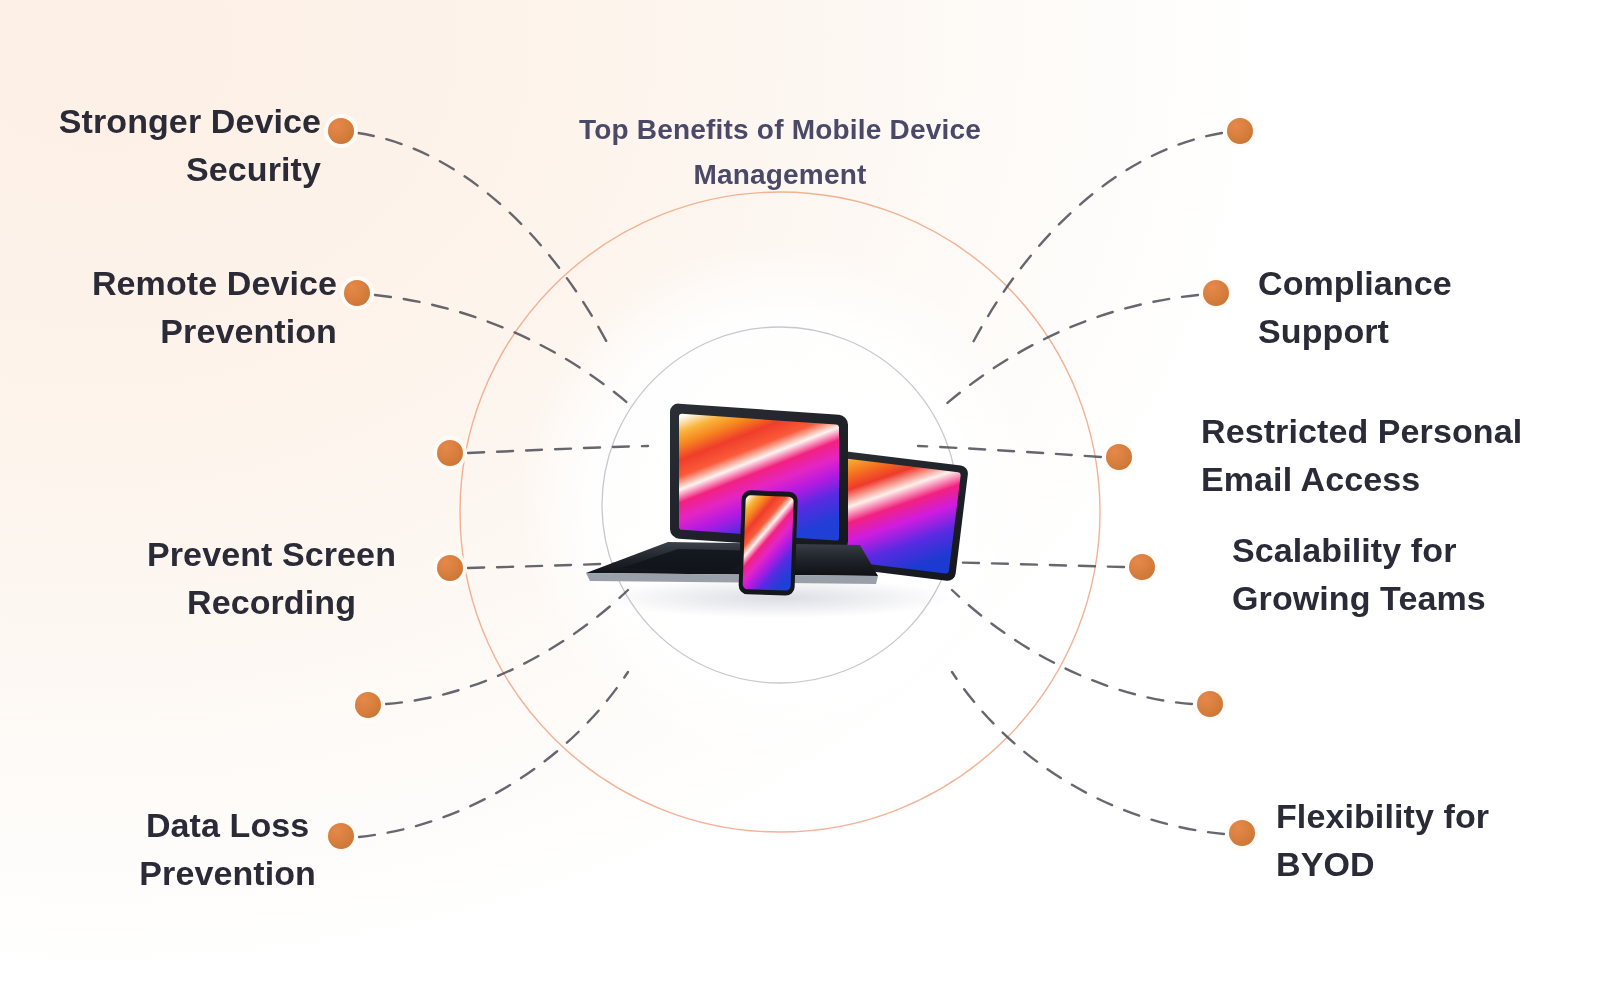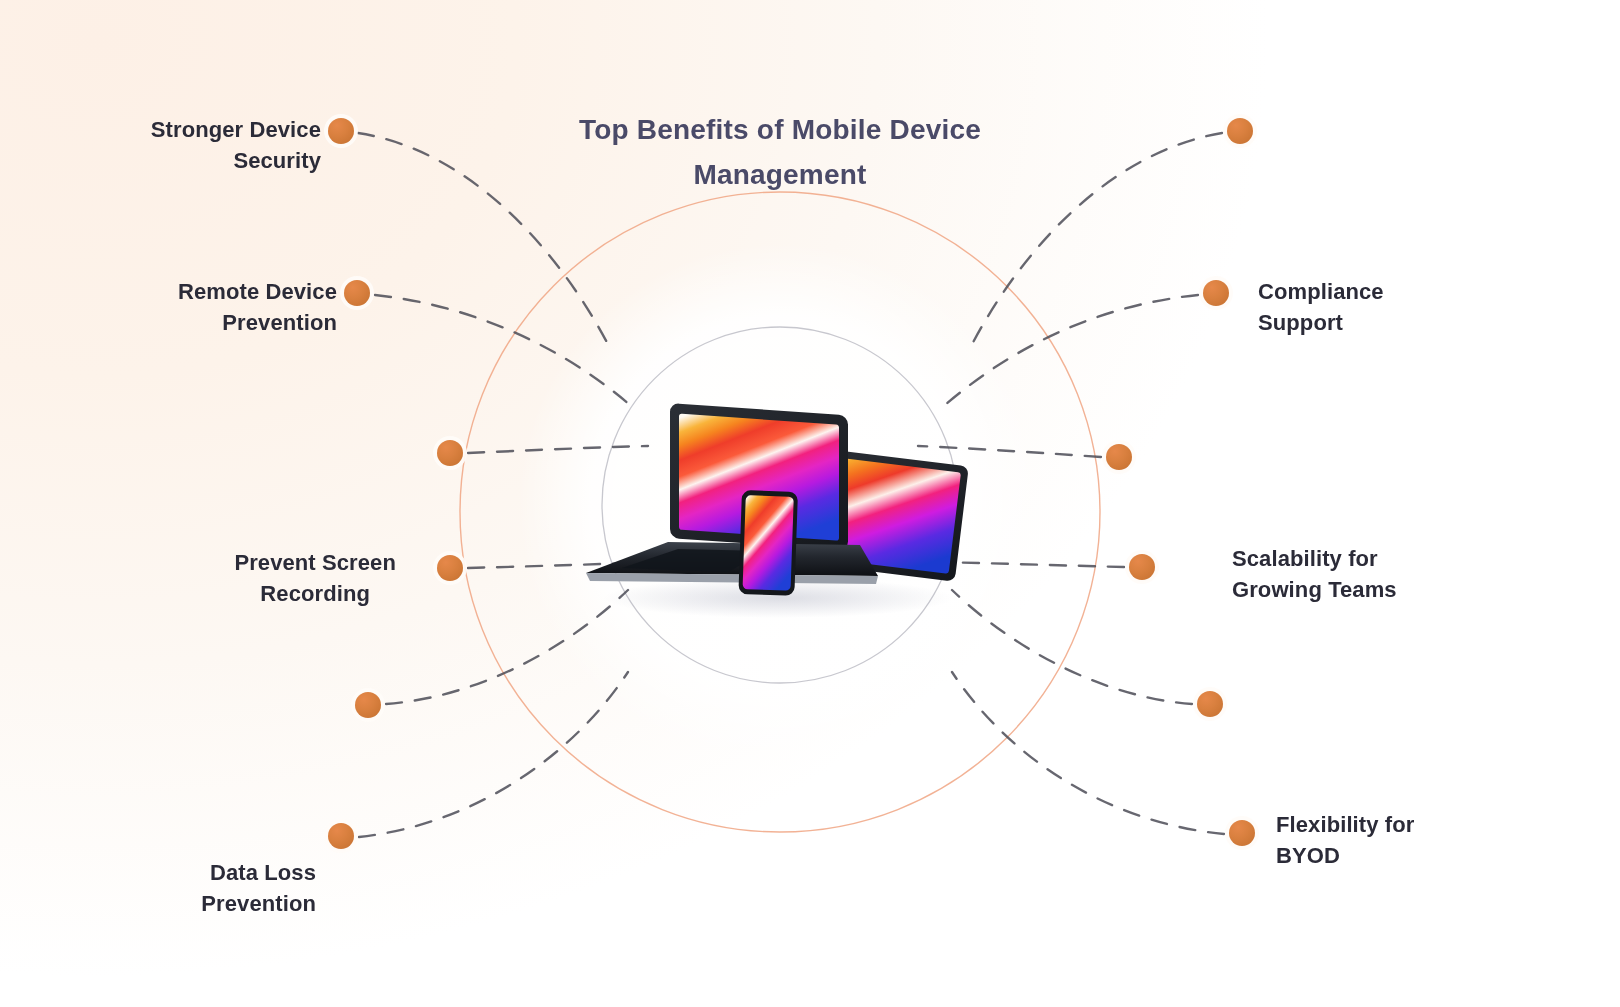"Stronger Device" .node-label { font-size: 22px -> 34px }
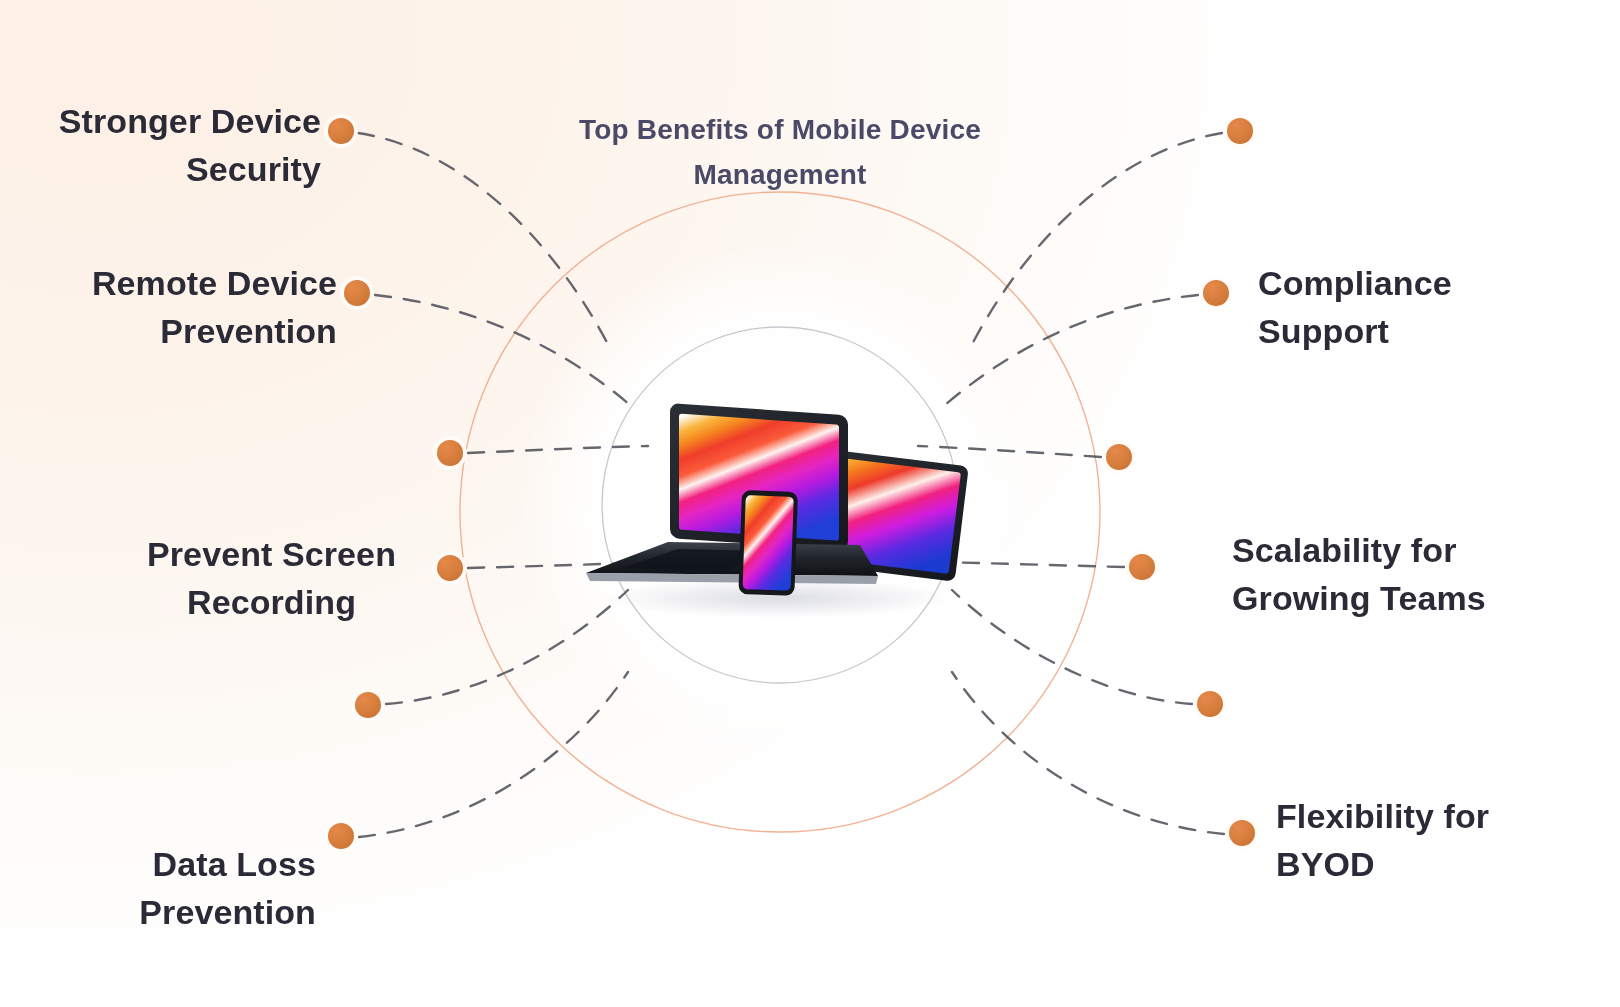"Restricted Personal" div.node-label { html: none -> <div>Restricted Personal Email Access</div> }
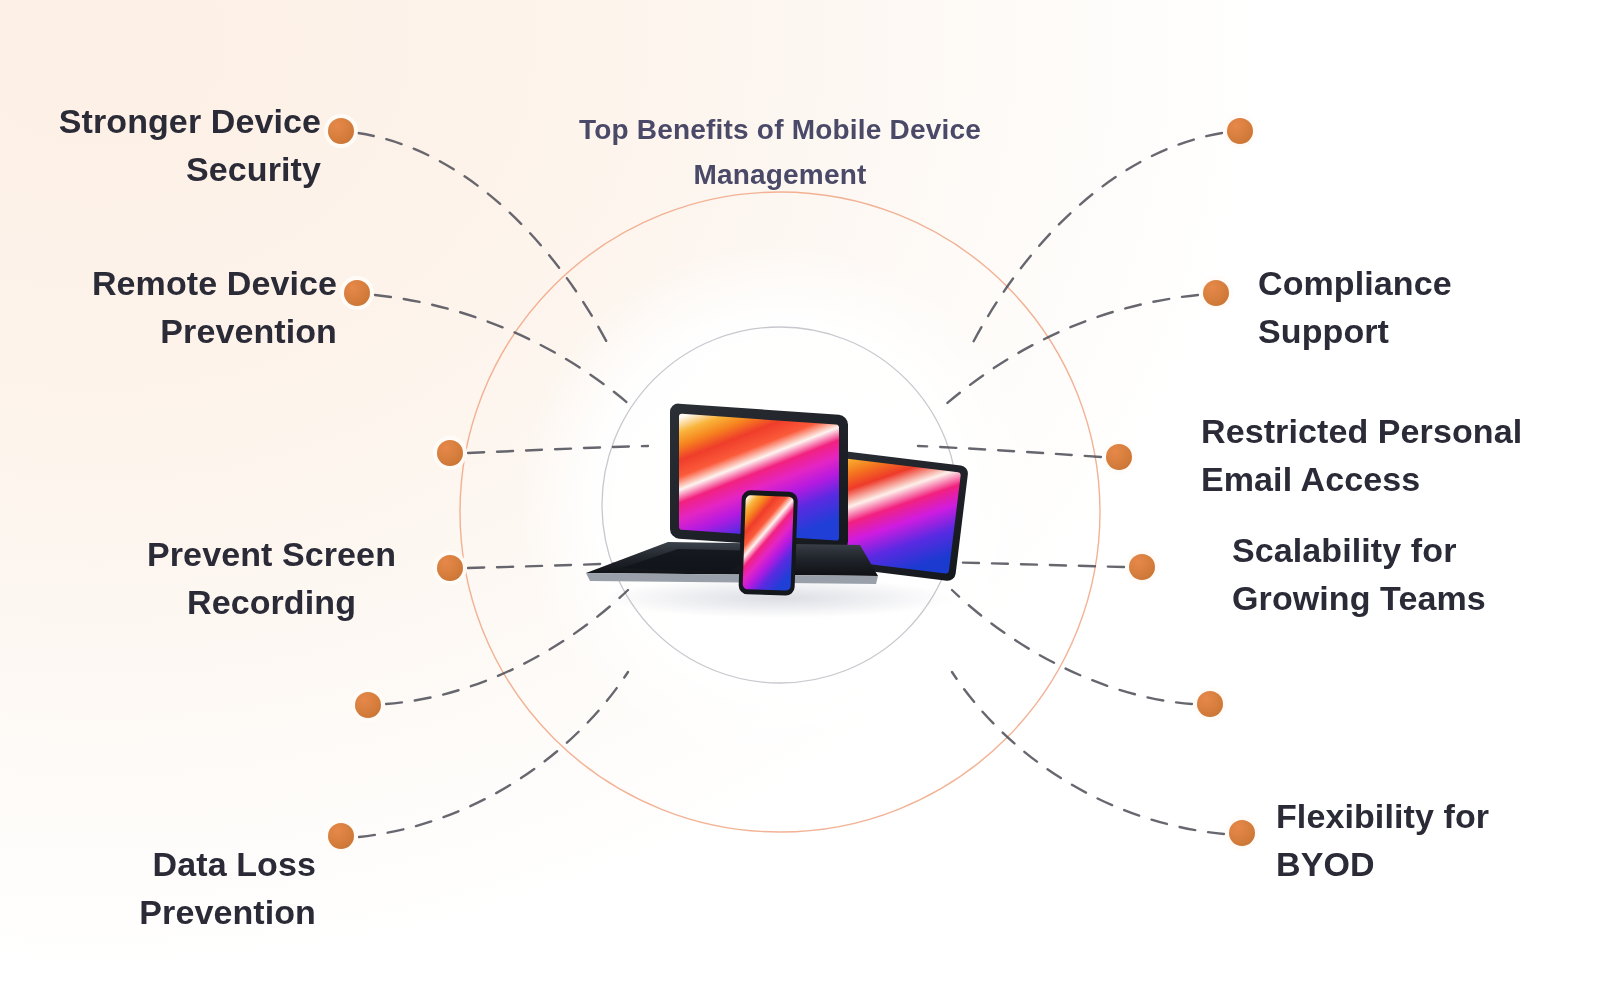"Data Loss" div.node-label { text-align: none -> center; top: 888px -> 849px }
